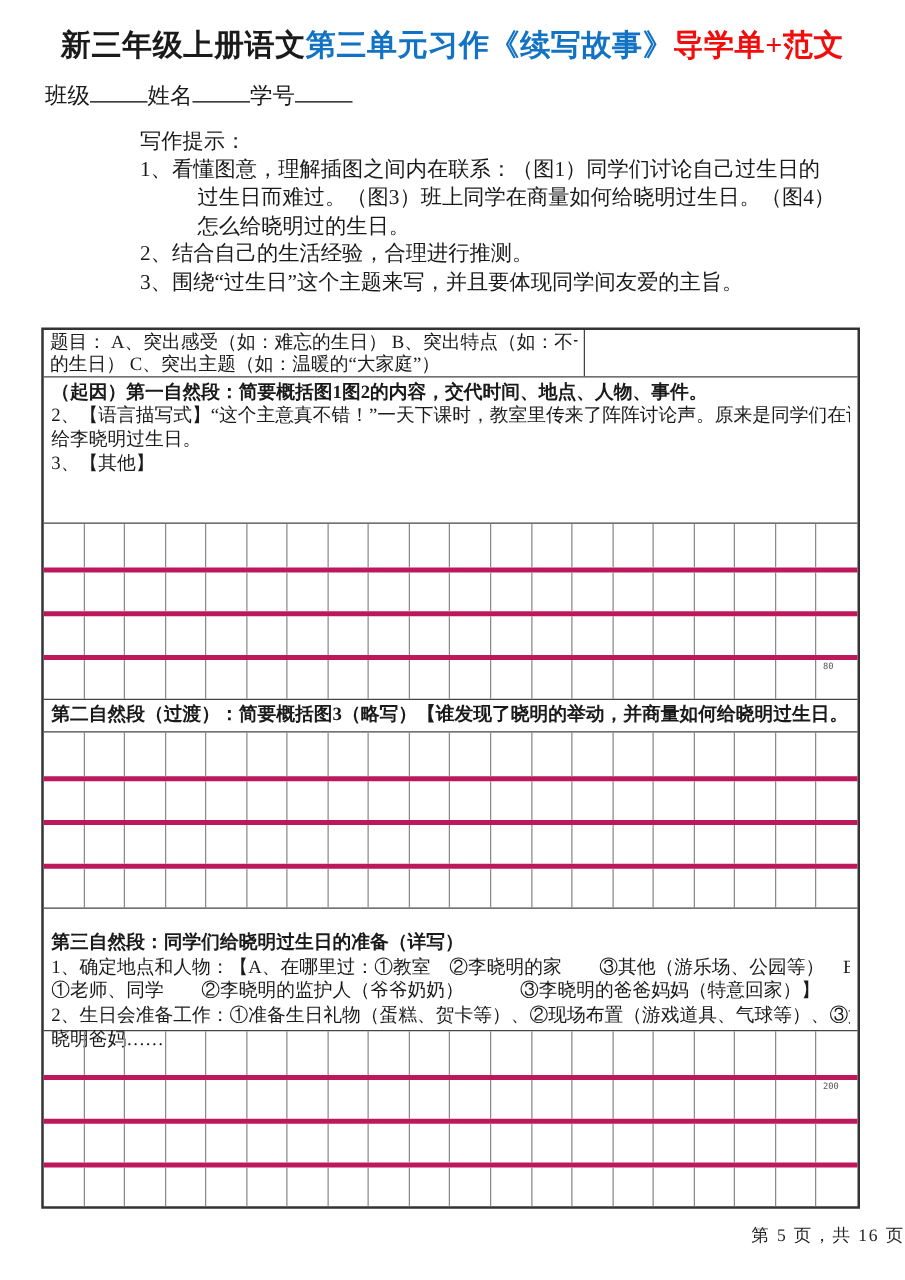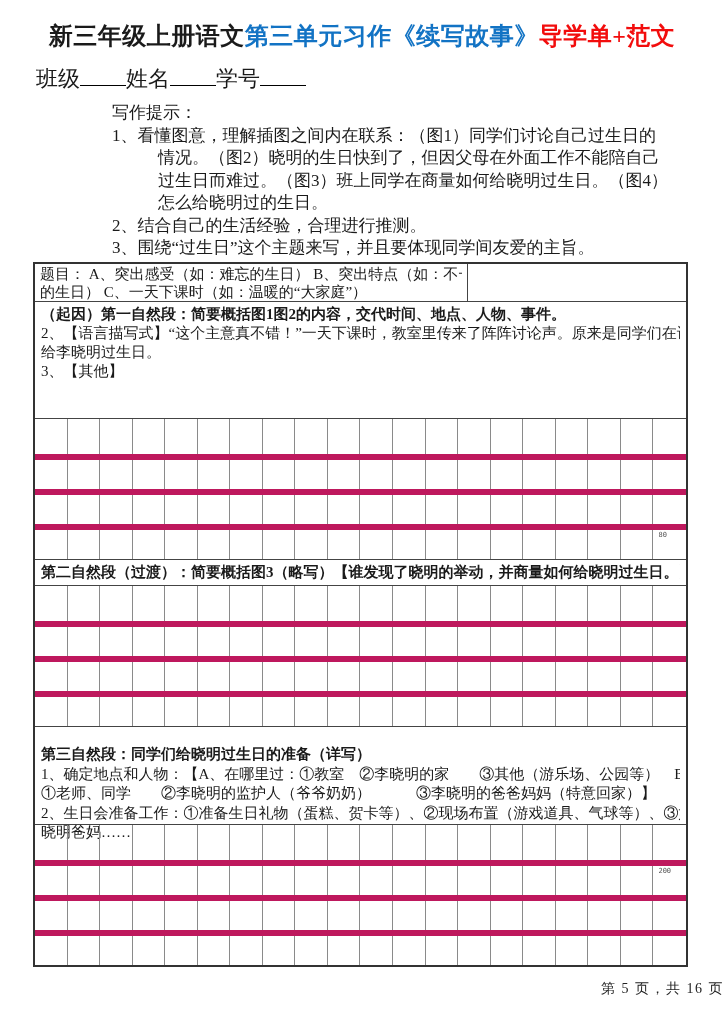"班级 姓名 学号" .student-line { font-size: 22px -> 18px }
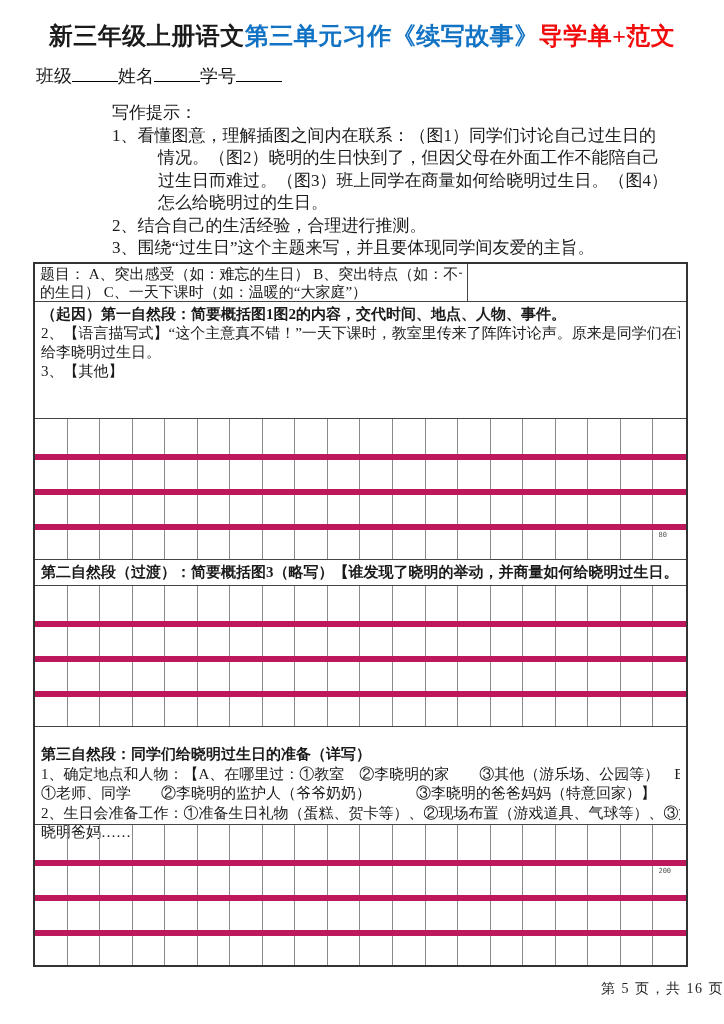"情况。（图2）晓明的生日快到了，但因父母在外面工作不能陪自己" div.line { html: <div>情况。（图2）晓明的生日快到了，但因父母在外面工作不能陪自己</div> -> none }
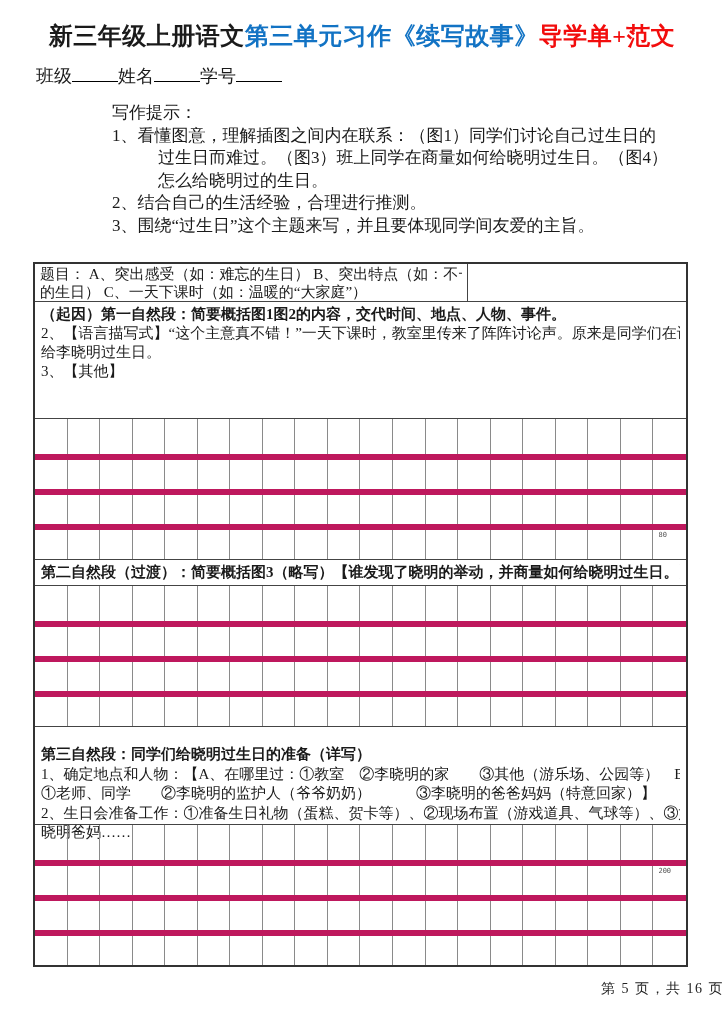"的生日） C、一天下课时（如：温暖的“大家庭”）" div.line { text: 一天下课时 -> 突出主题 }
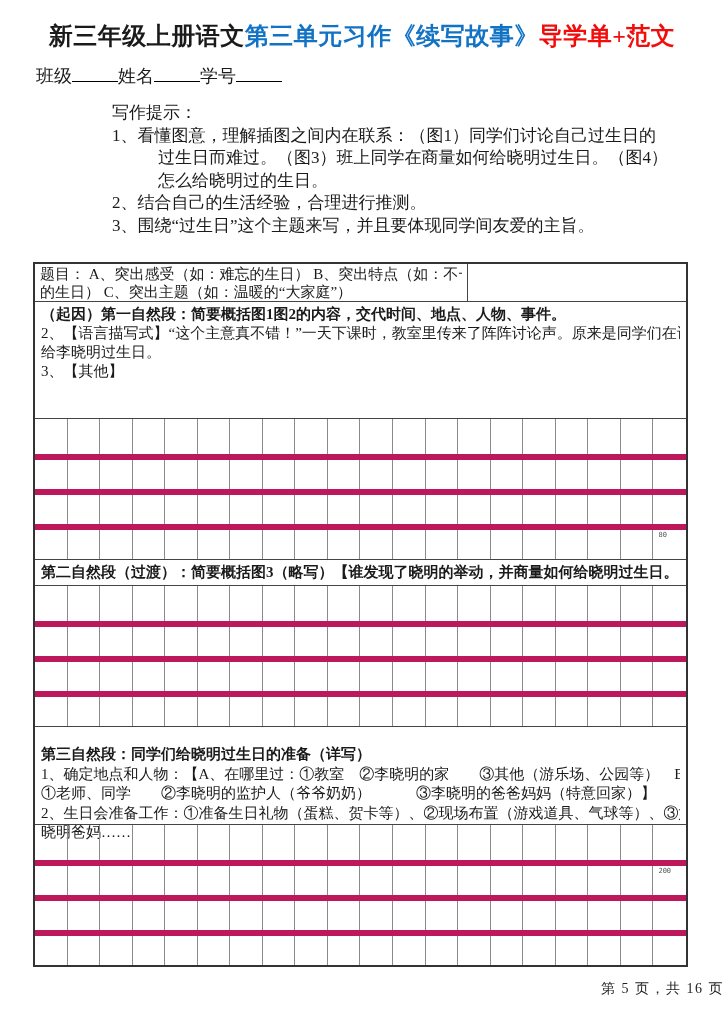"80" .grid-row + .grid-row { border-top: 6px solid #be185d -> 4px solid #be185d }
